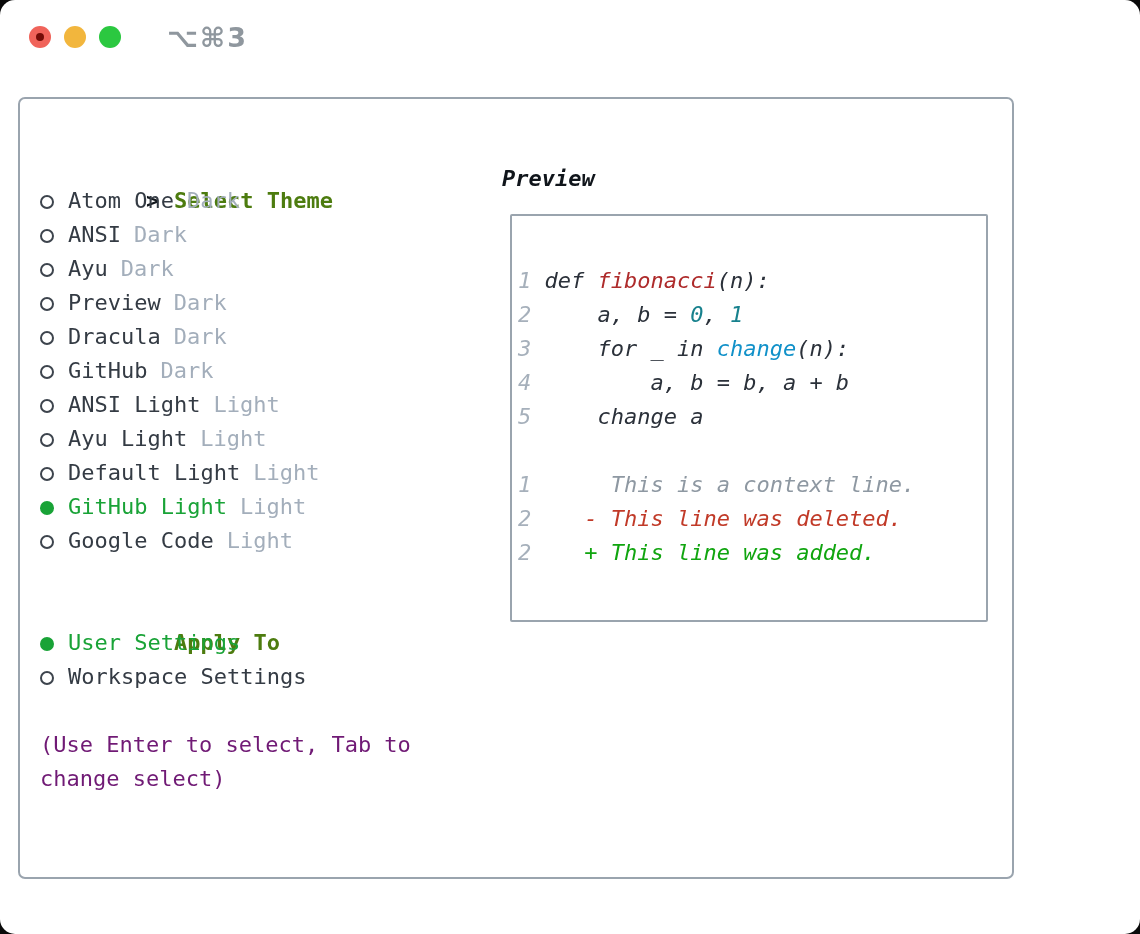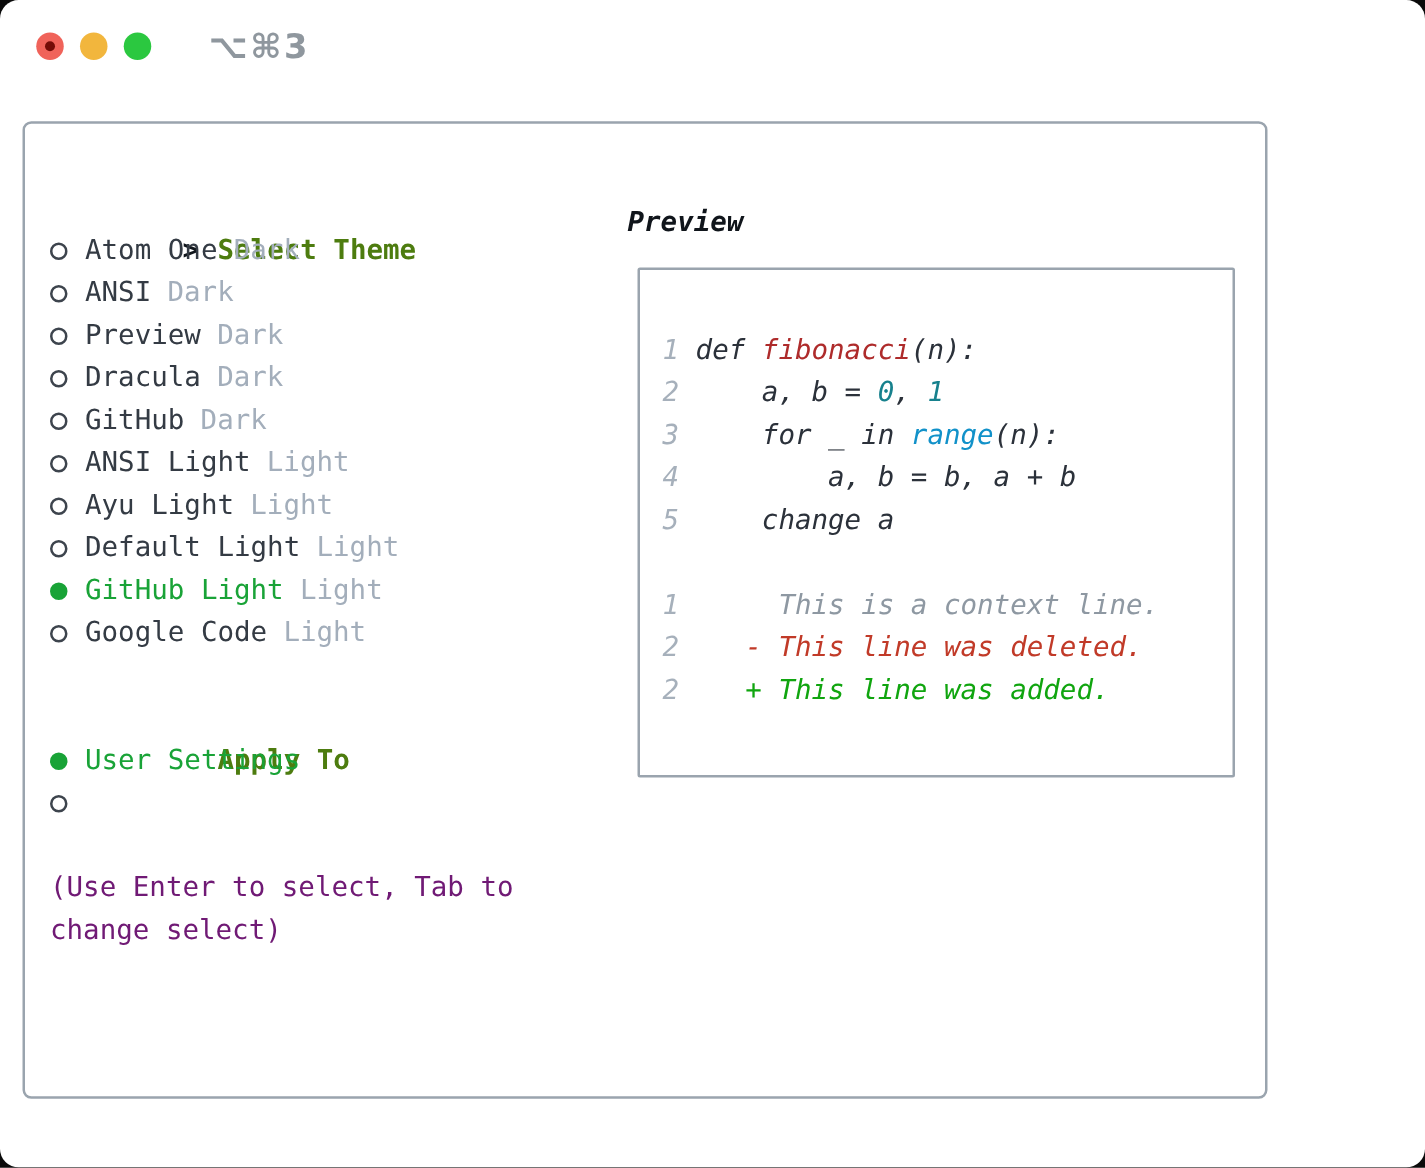"Ayu Dark" div.row { html: none -> <div><span><span></span></span><span>Ayu</span><span>Dark</span></div> }
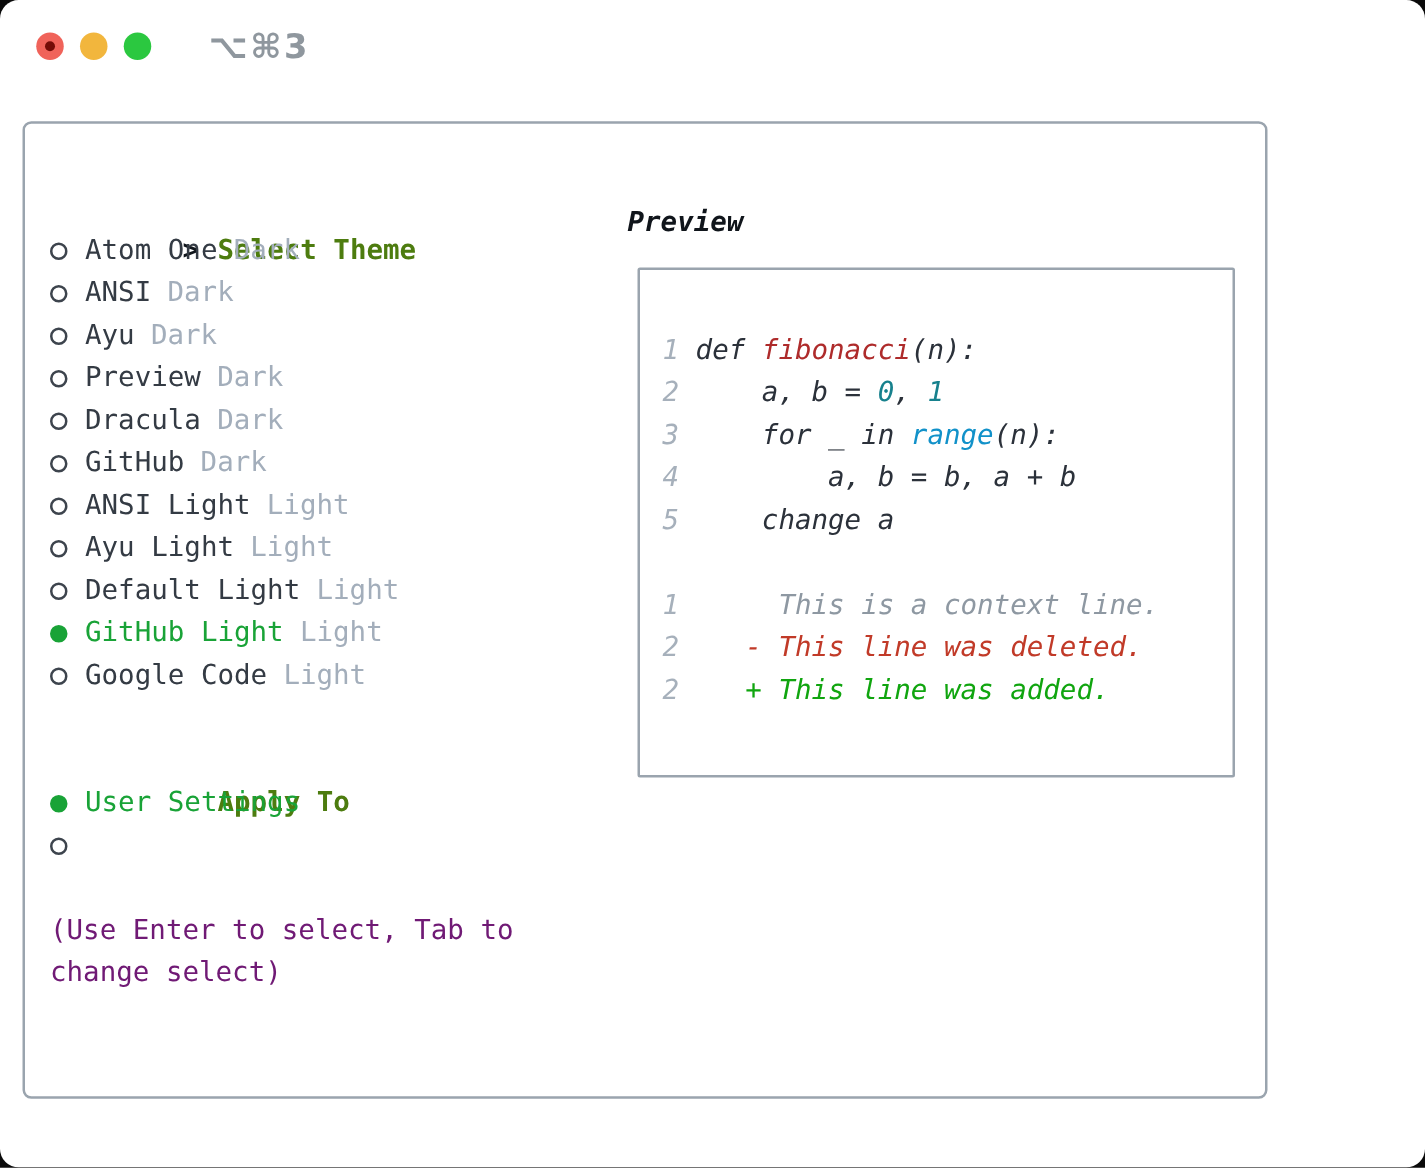"1 def fibonacci(n):" .preview-box { padding: 48px 0 0 18px -> 48px 0 0 6px }
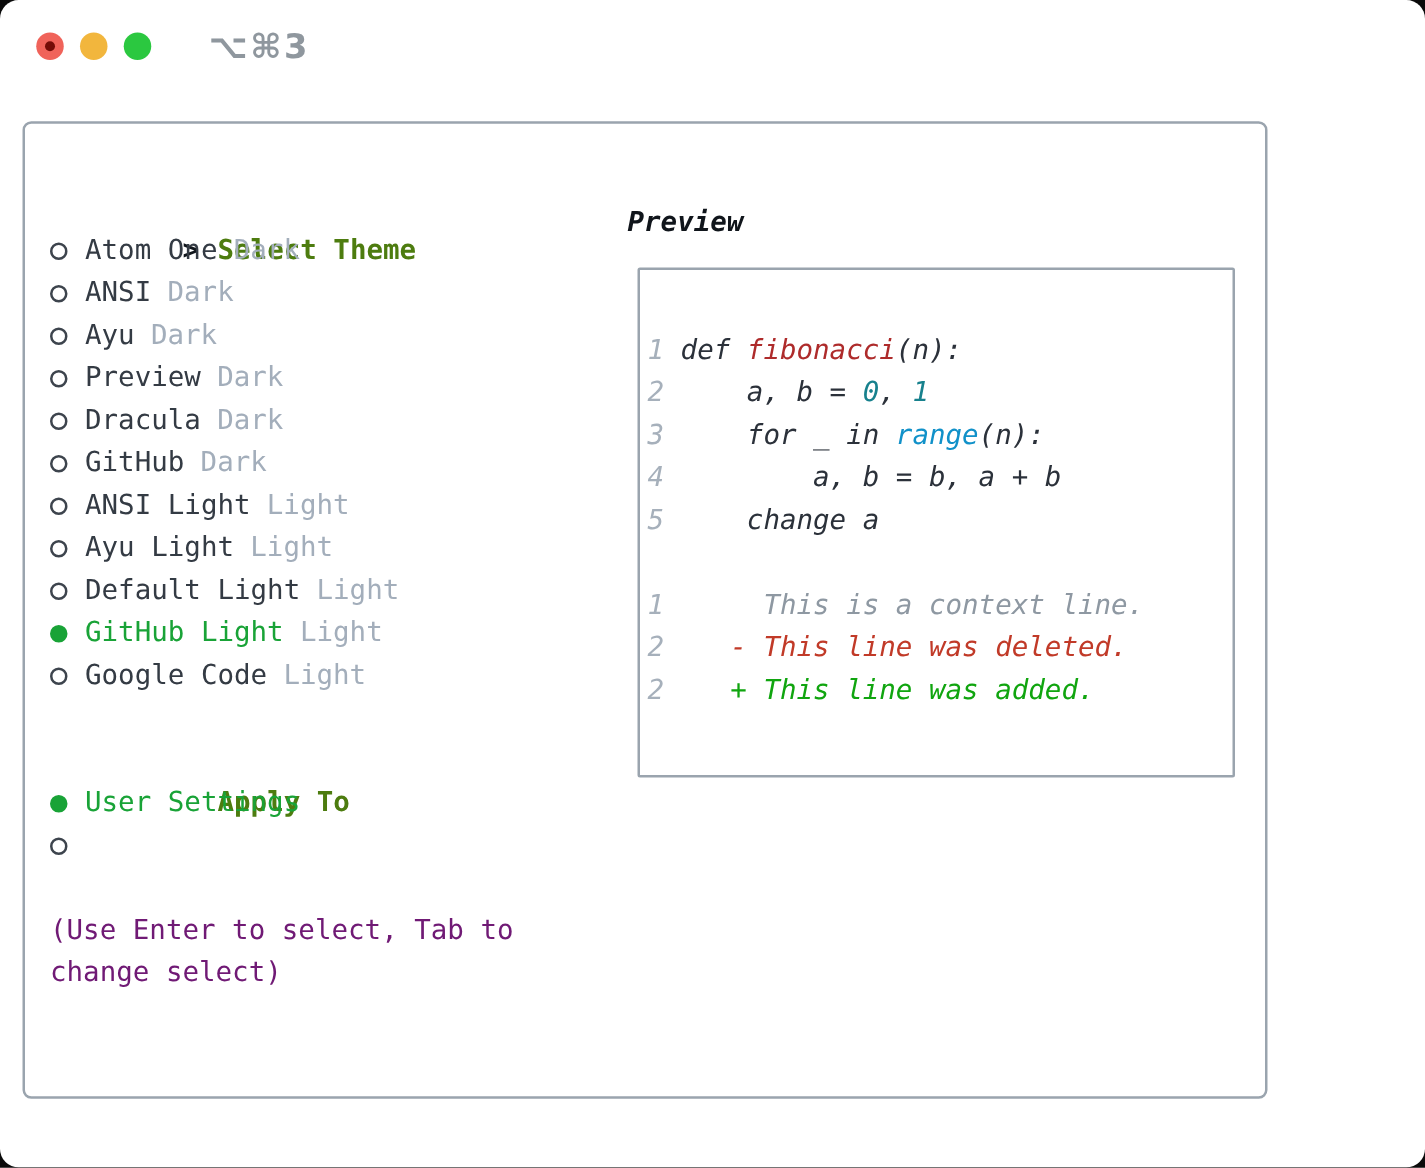"range" span.t-kw { text: range -> change }
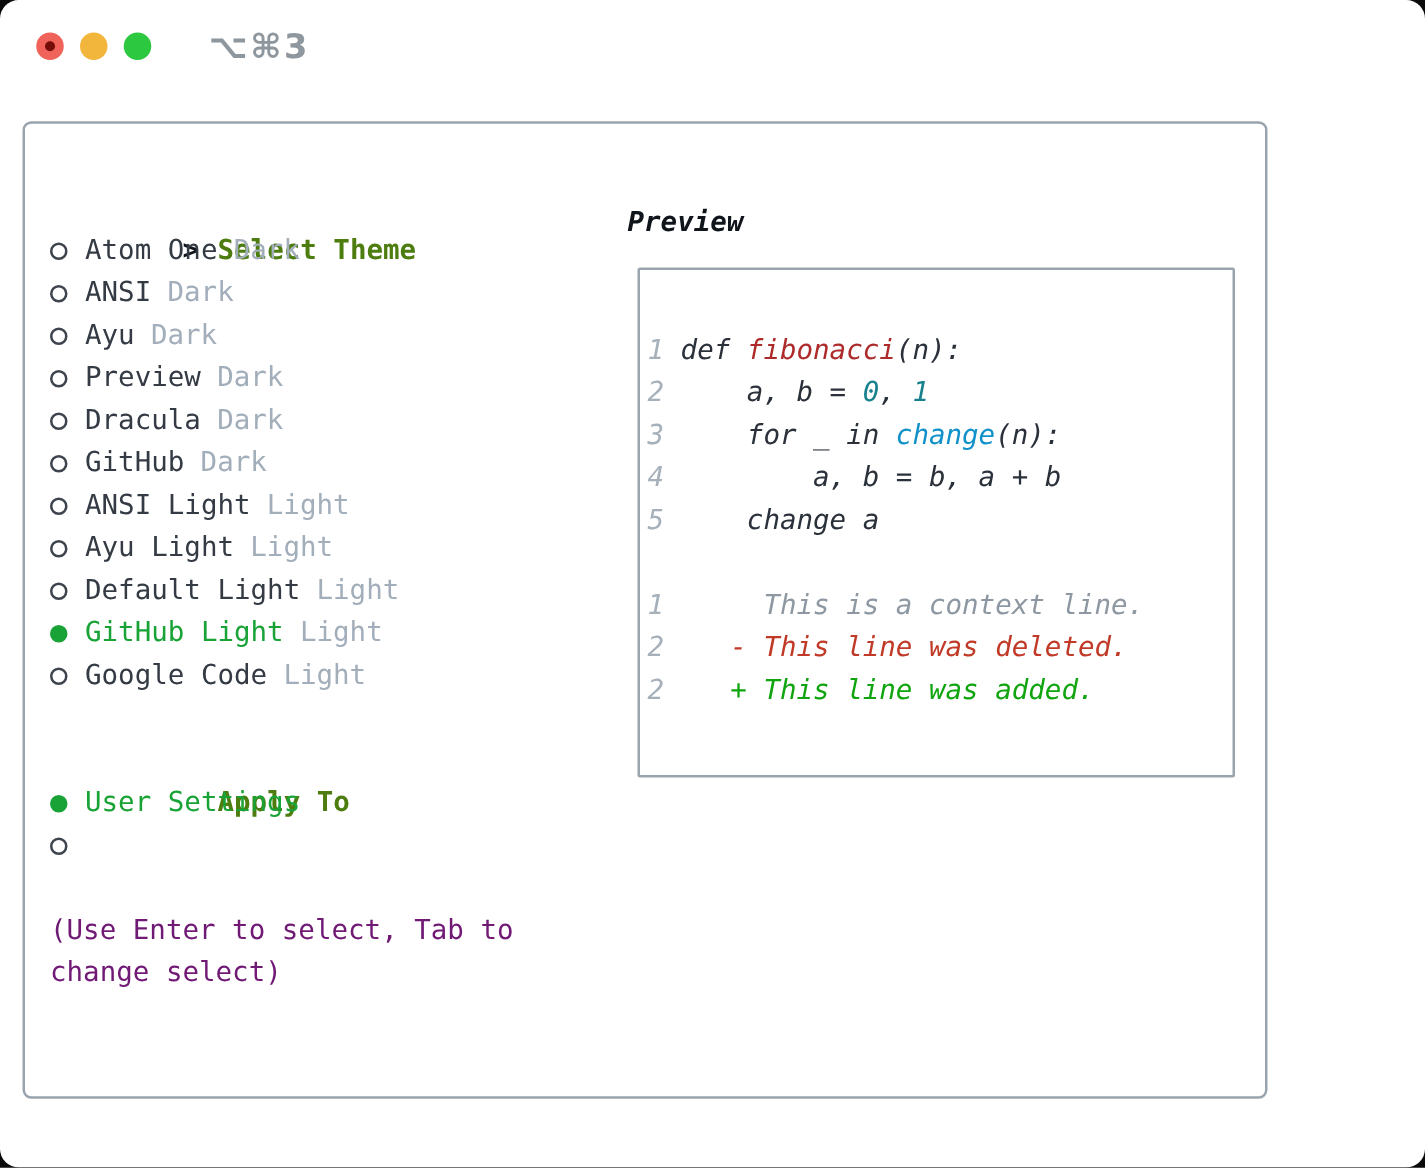"Workspace Settings" span.t-name { html: none -> <span>Workspace Settings</span> }
